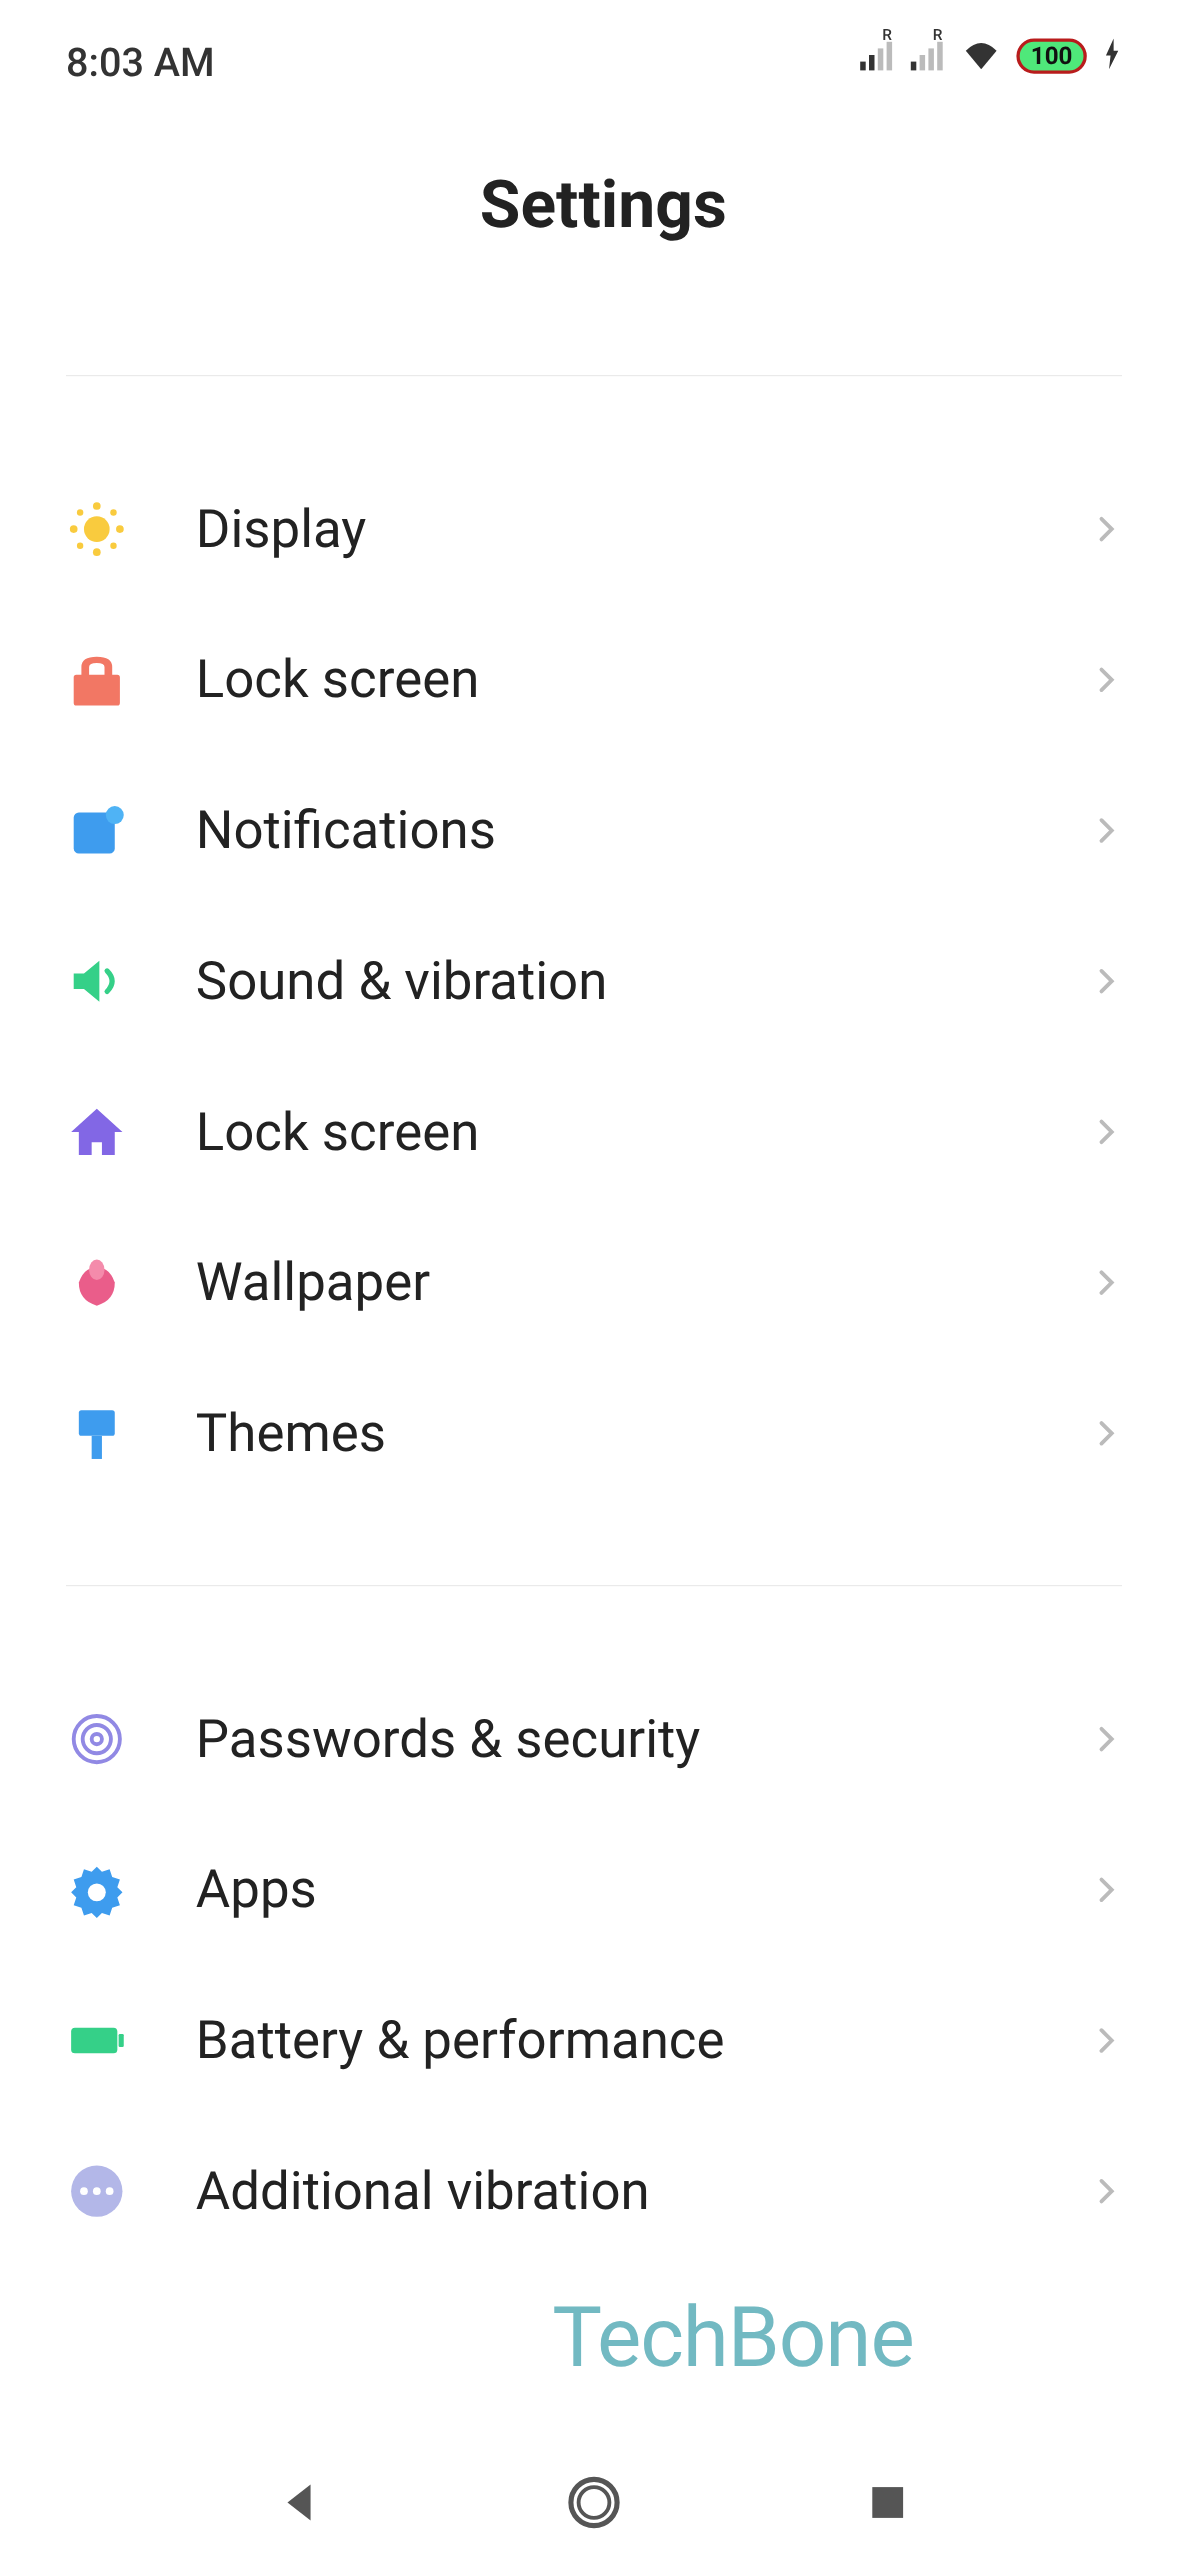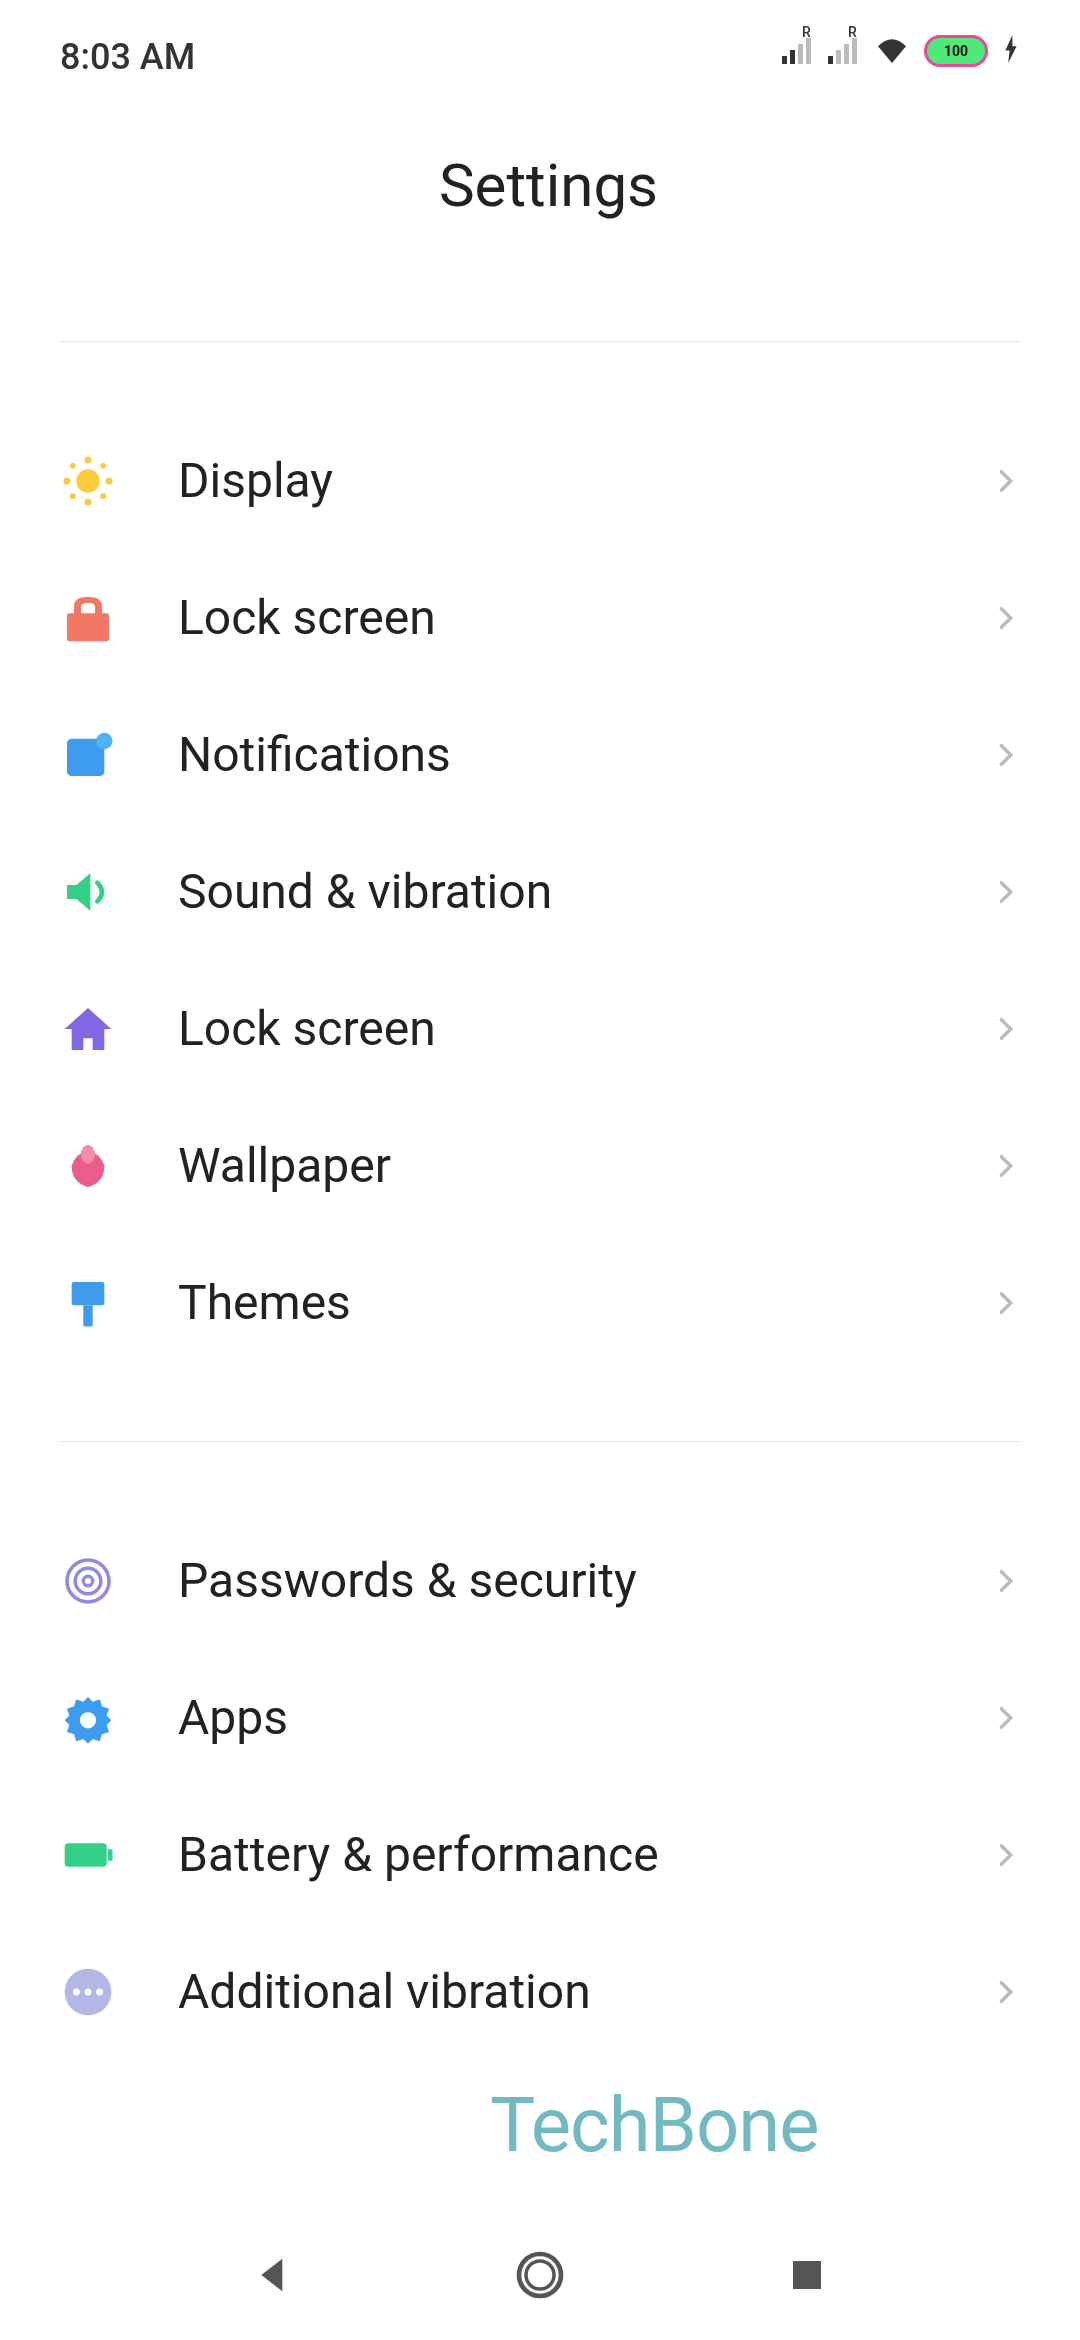"100" .battery-pill { border: 3px solid #ec4899 -> 3px solid #b91c1c; font-size: 14px -> 22px }
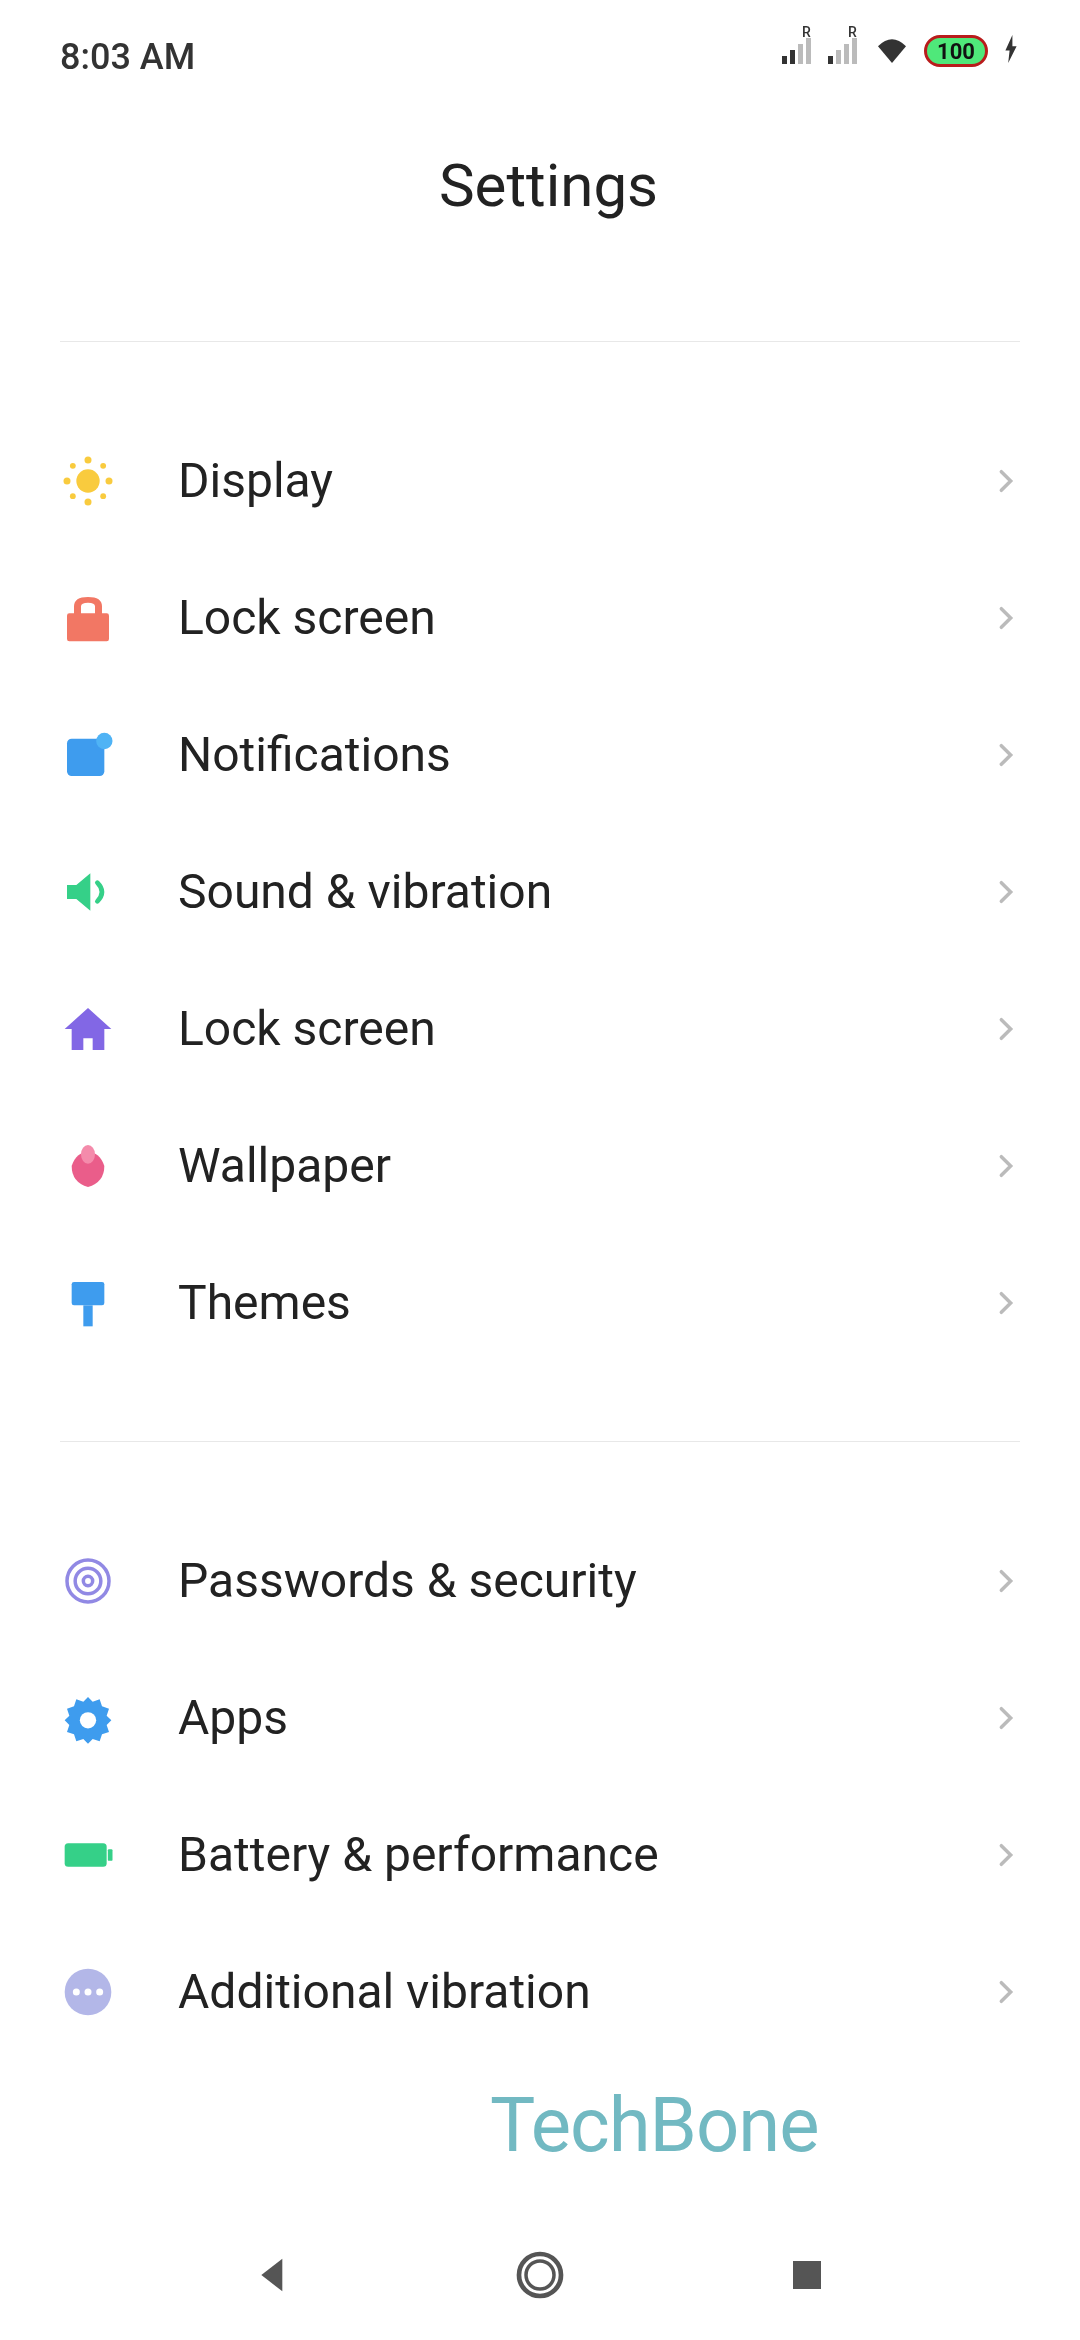"Settings" .header-title { font-weight: 400 -> 700 }
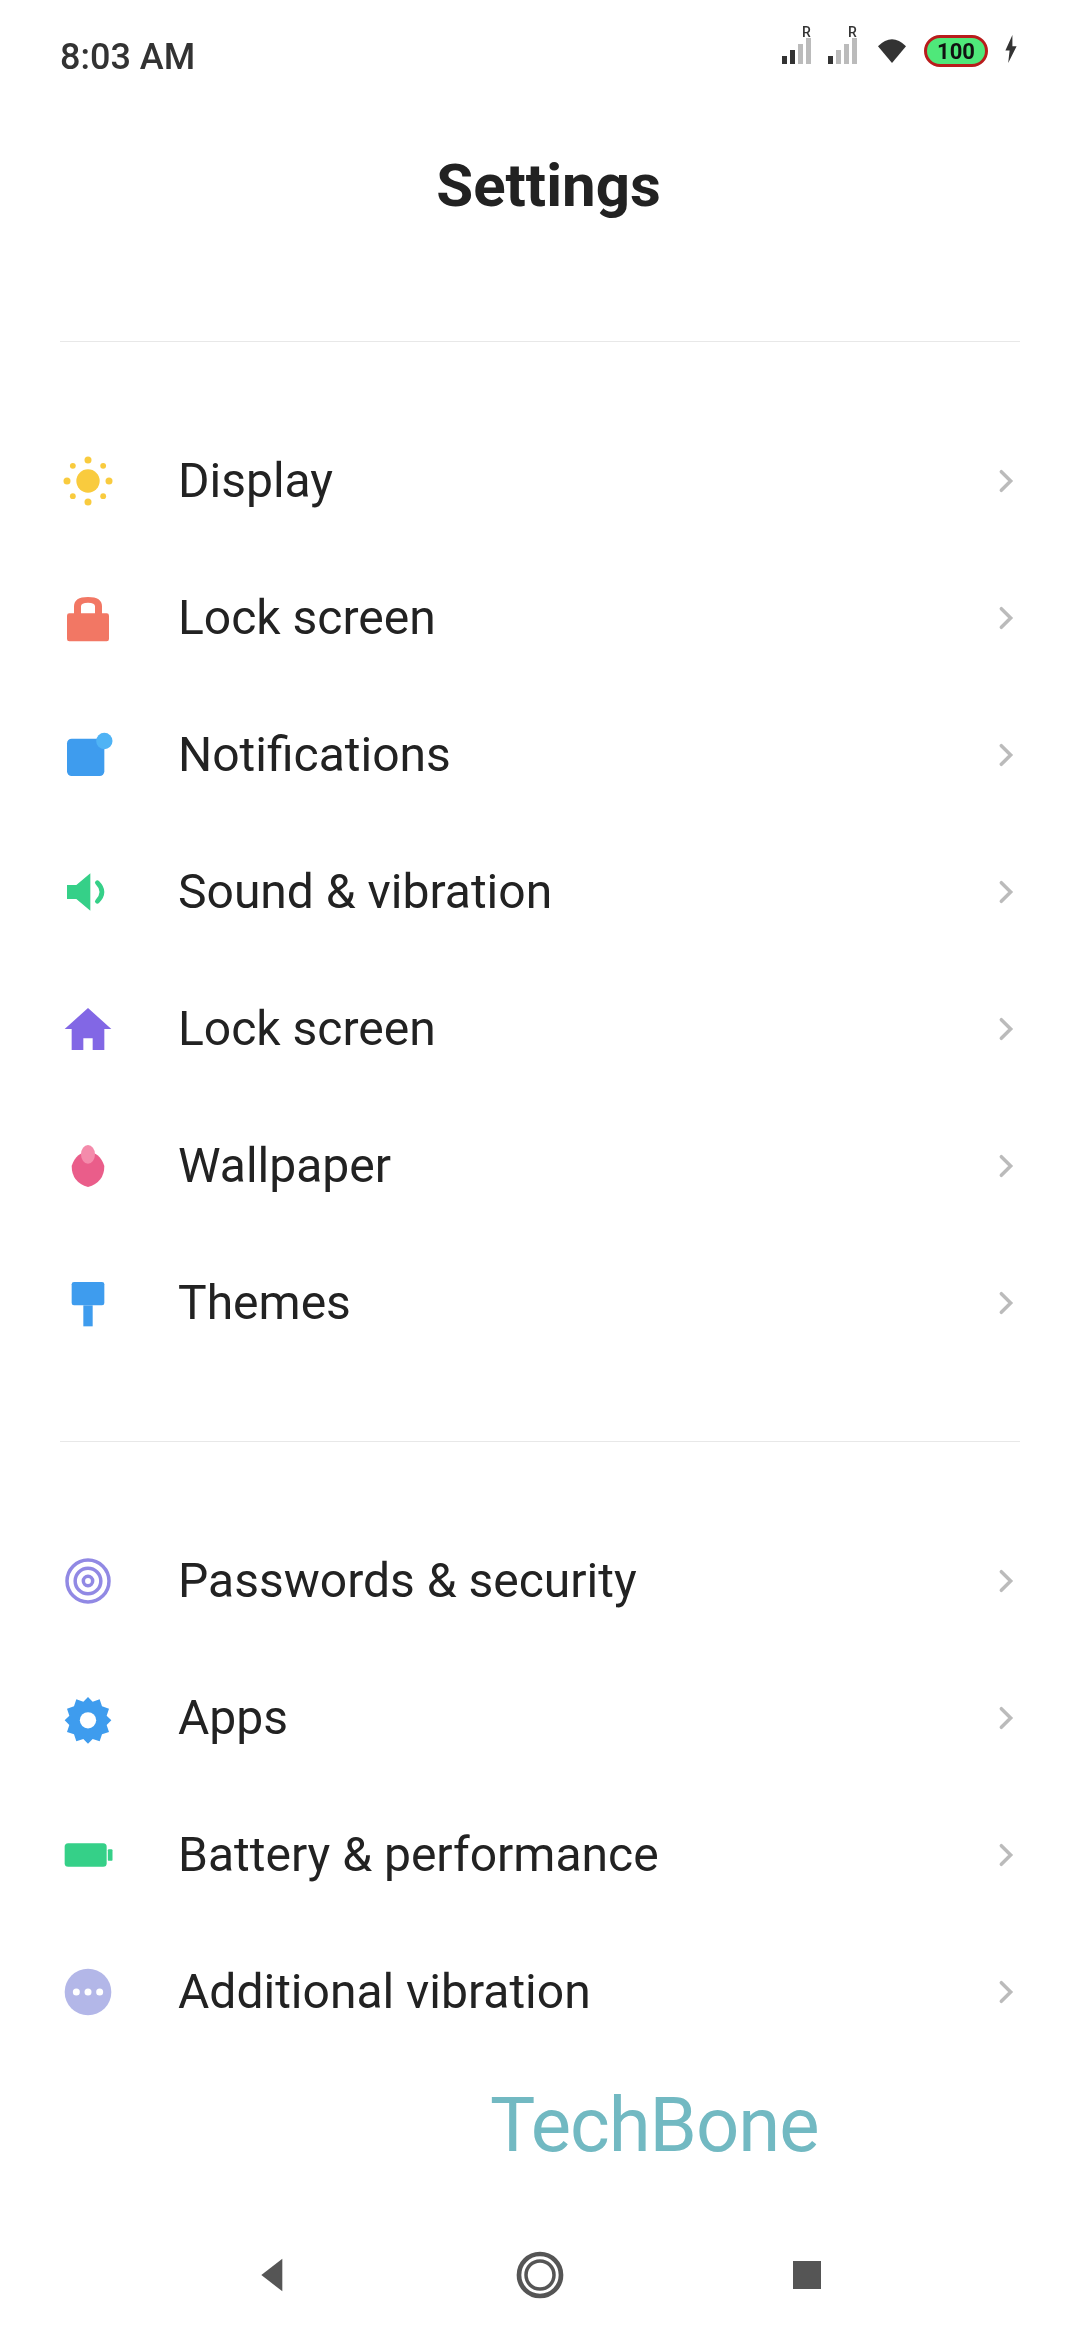"TechBone" .watermark { left: 490px -> 502px }
